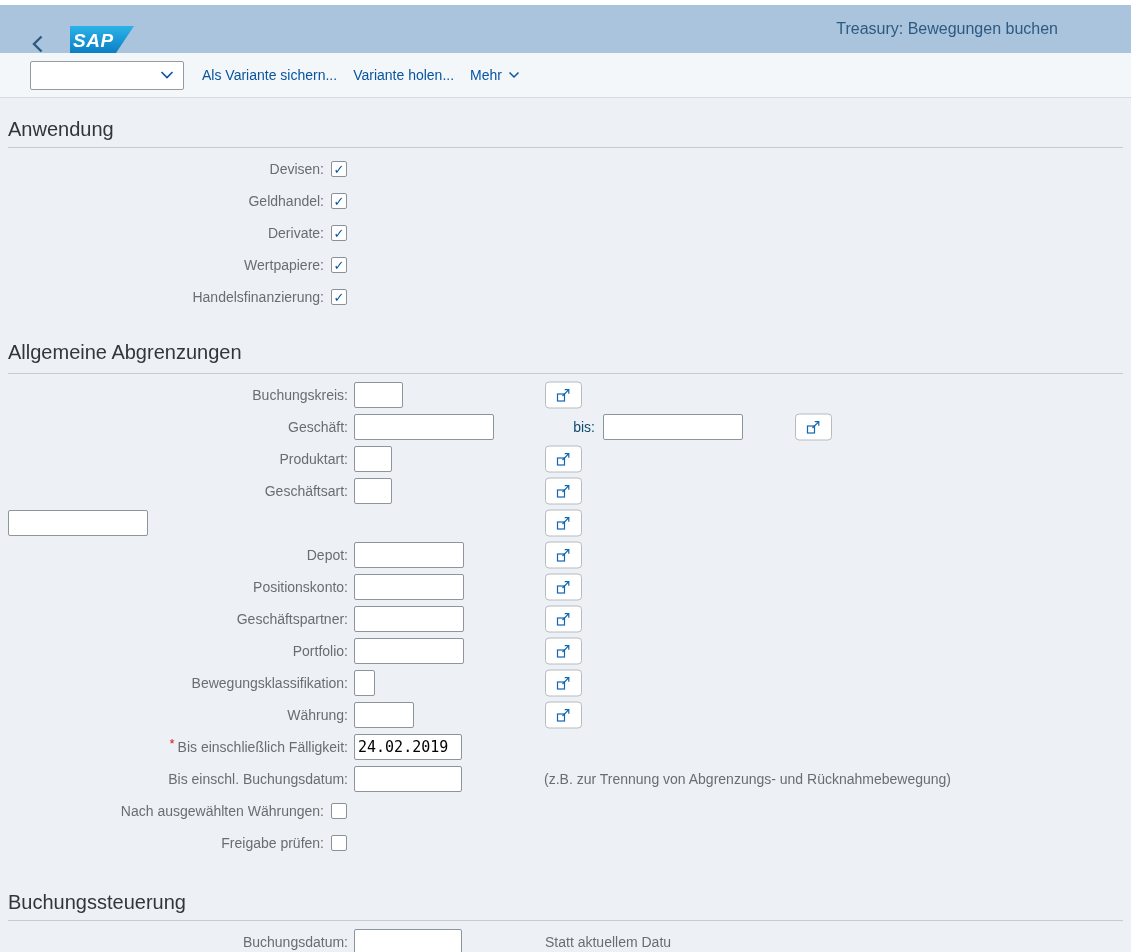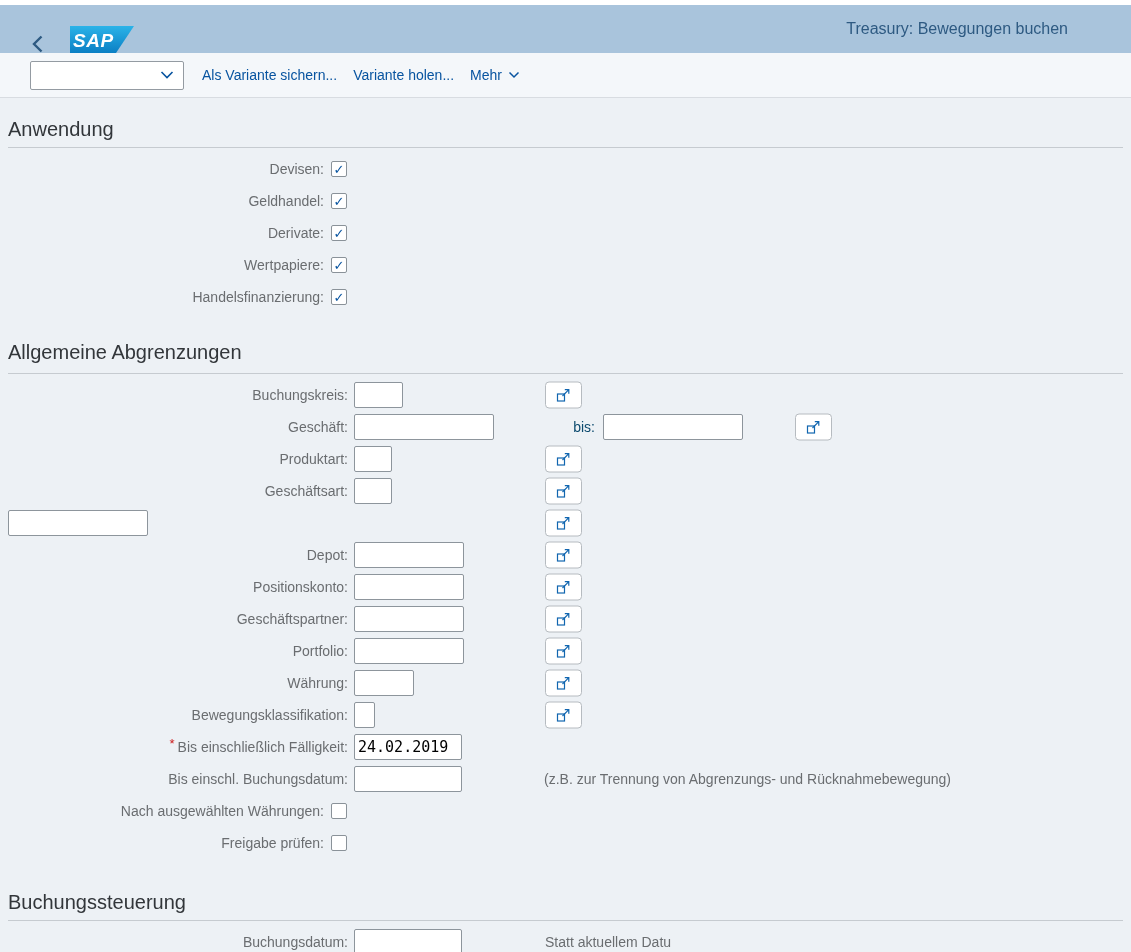"Treasury: Bewegungen buchen" .app-title { right: 63px -> 73px }
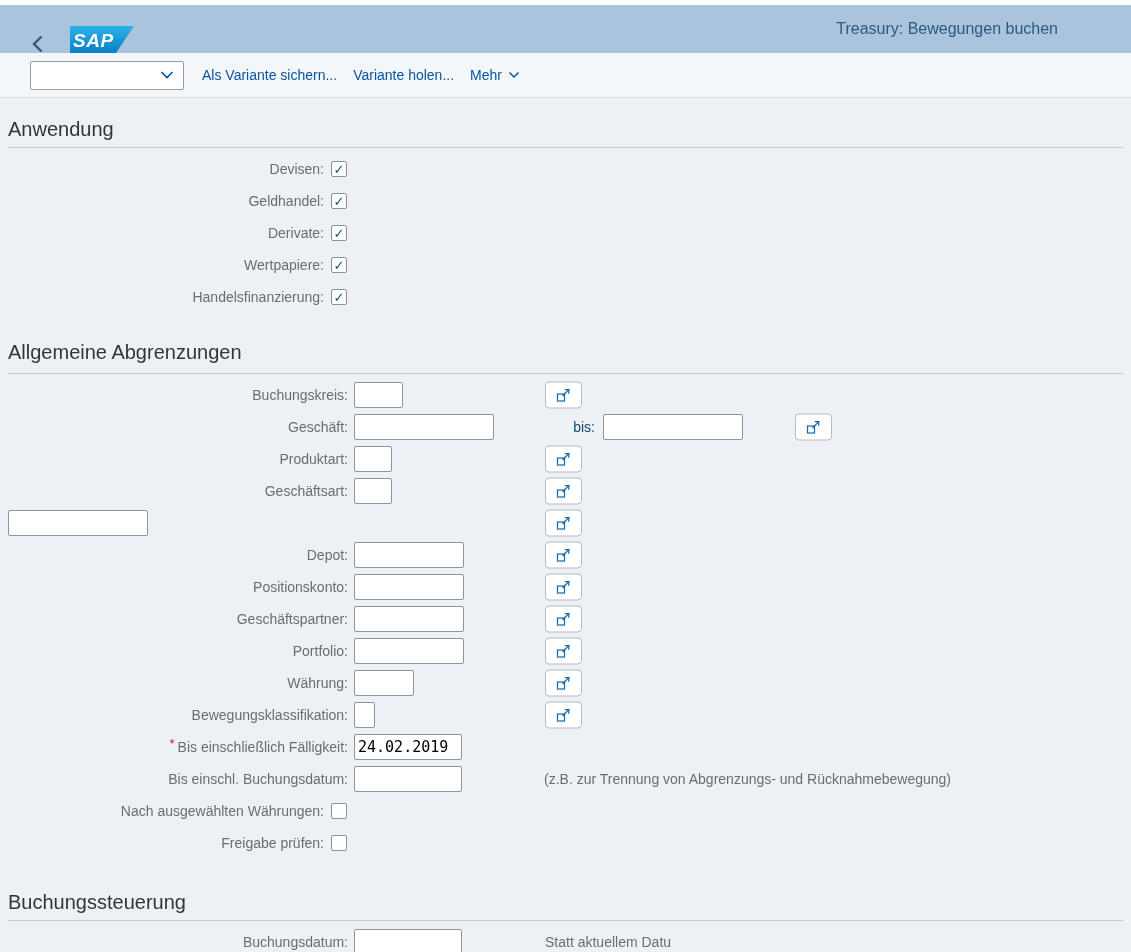"Währung:" div.frow { order: before "Bewegungsklassifikation:" -> after "Bewegungsklassifikation:" }
